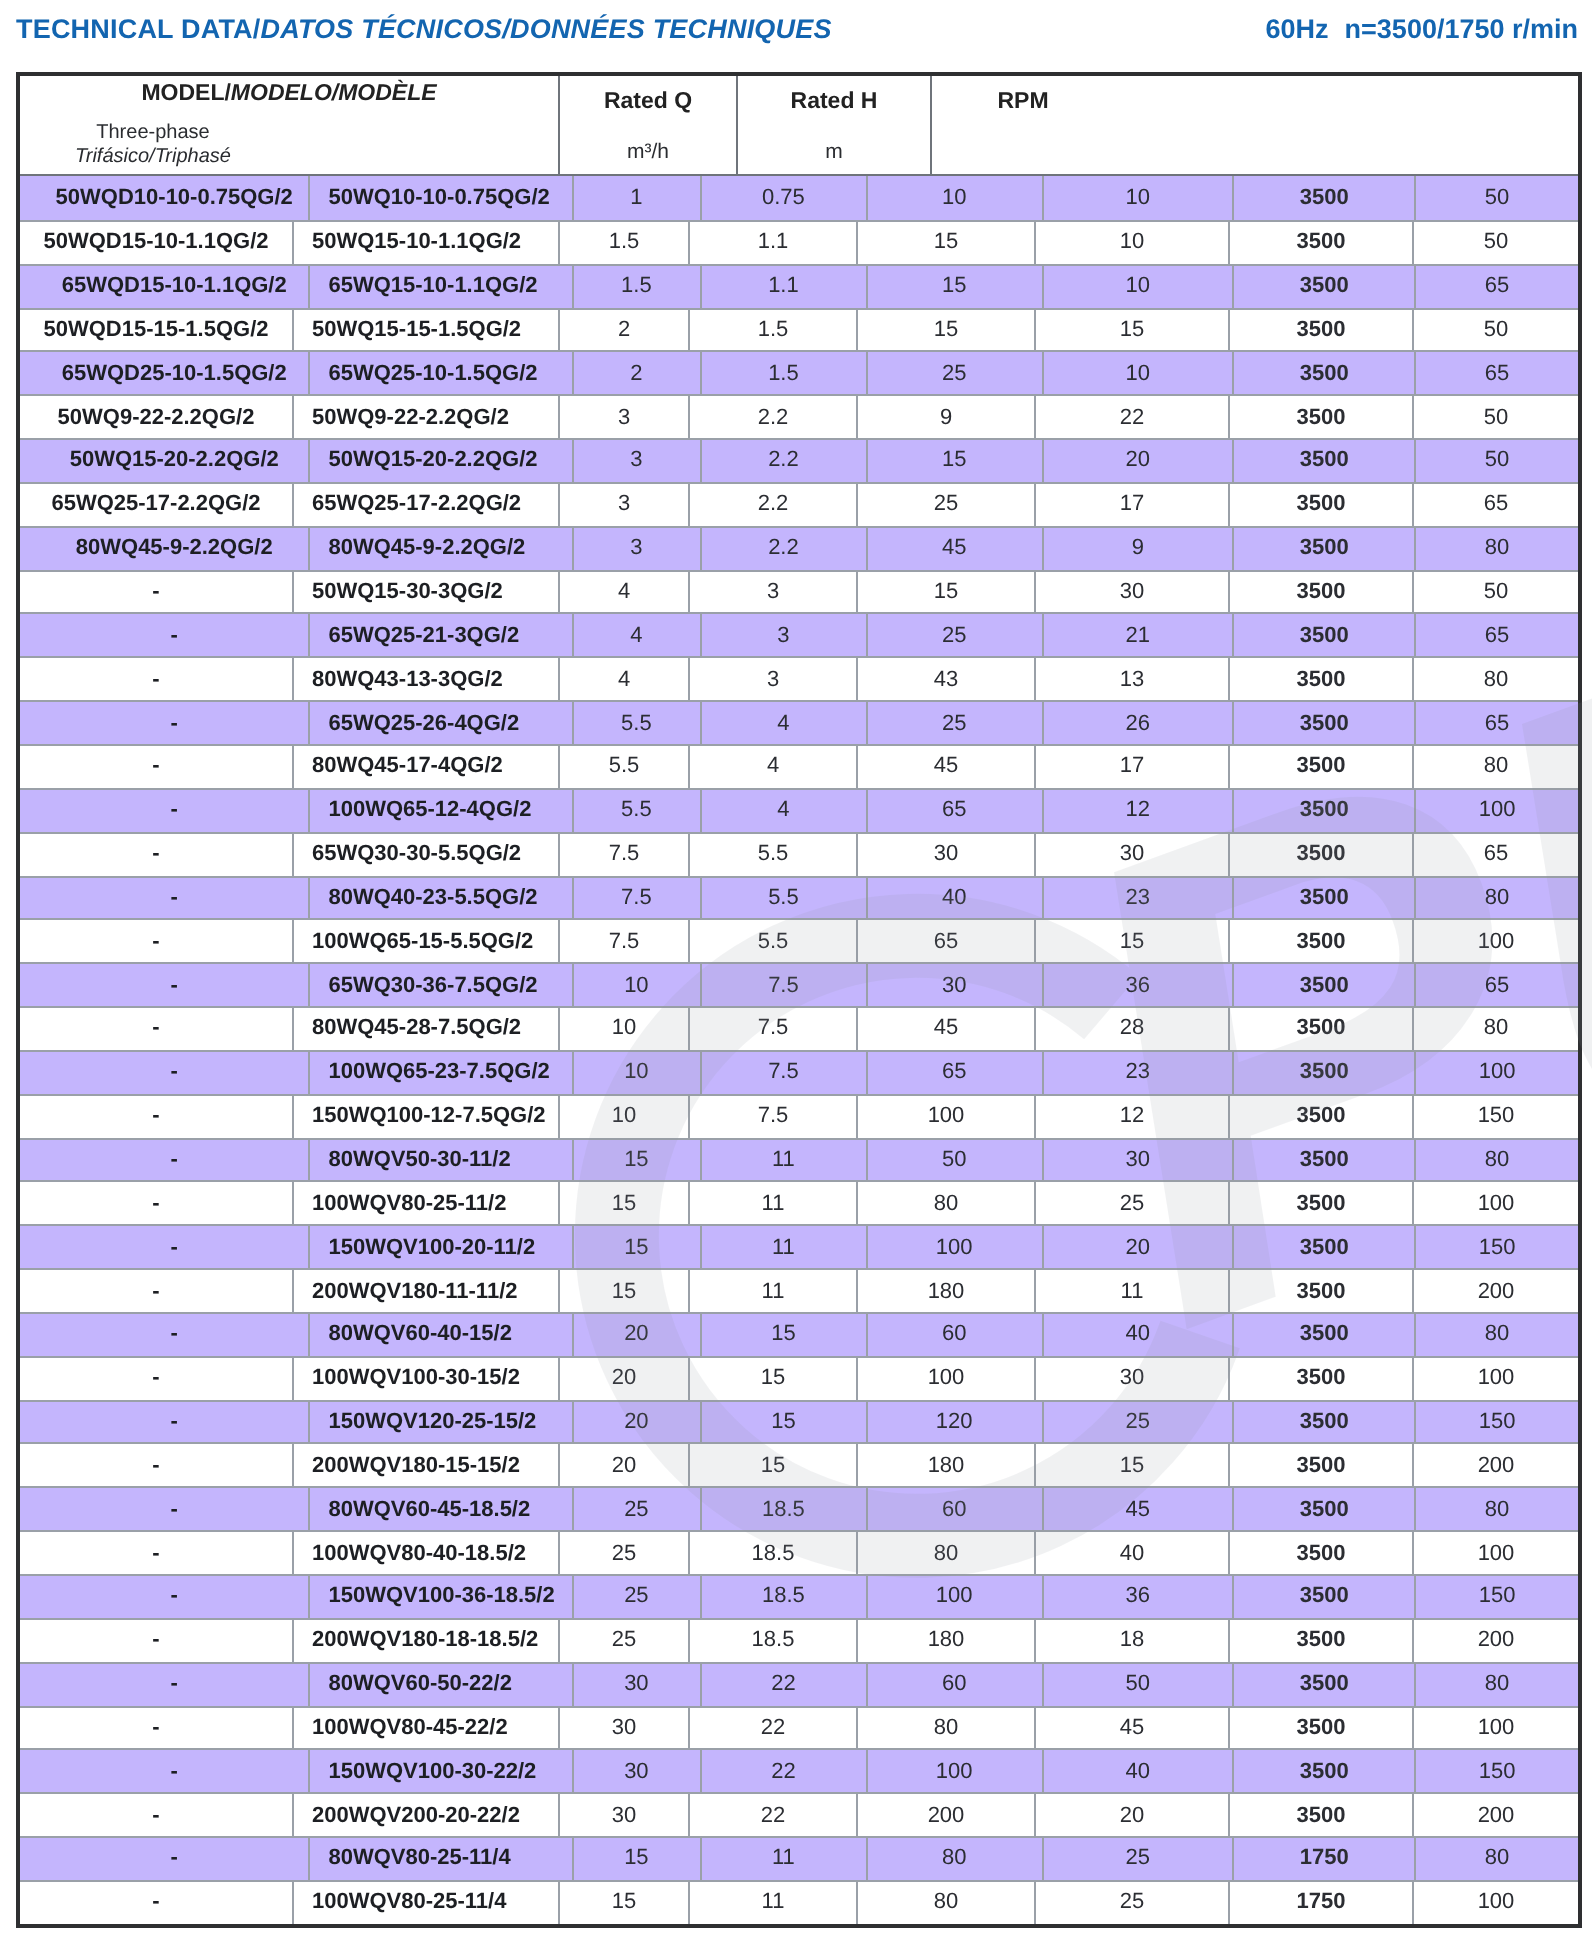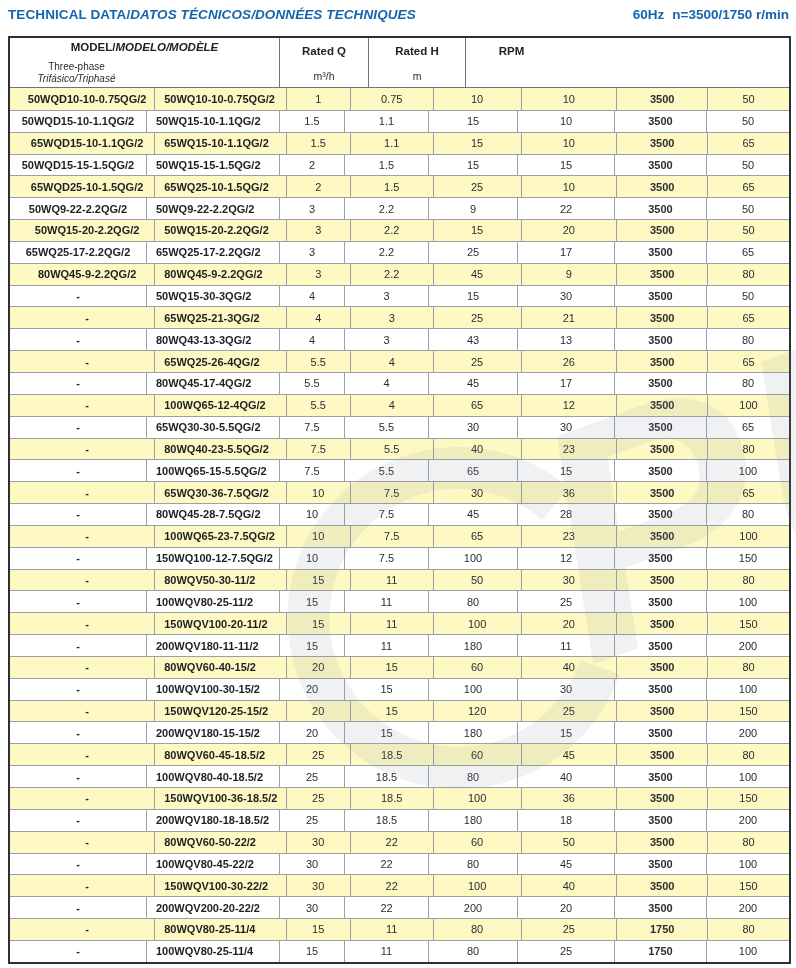"50WQD10-10-0.75QG/2" .trow.shaded { background: #fef9c3 -> #c4b5fd }
